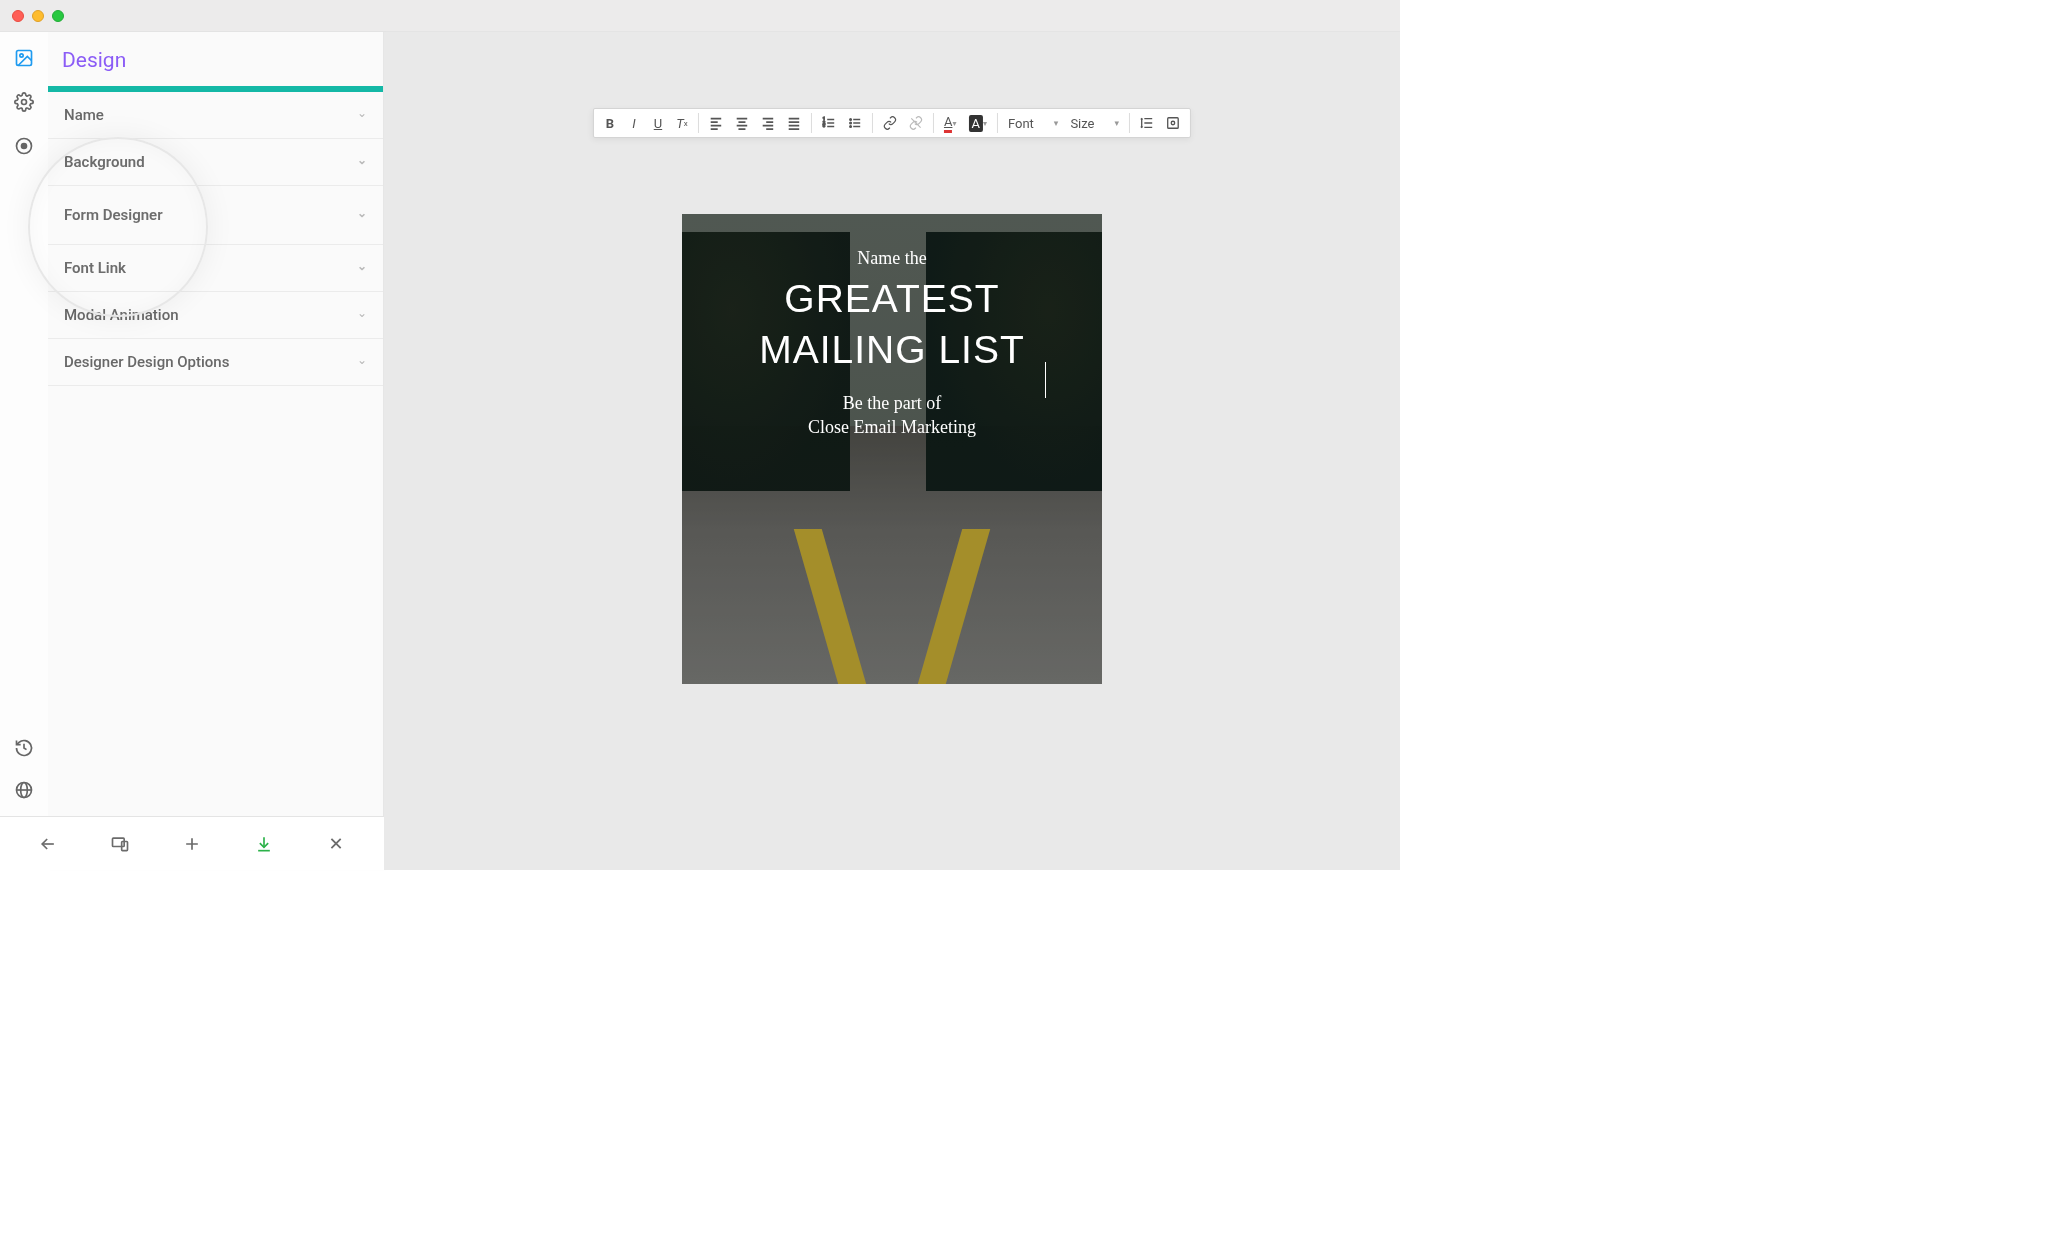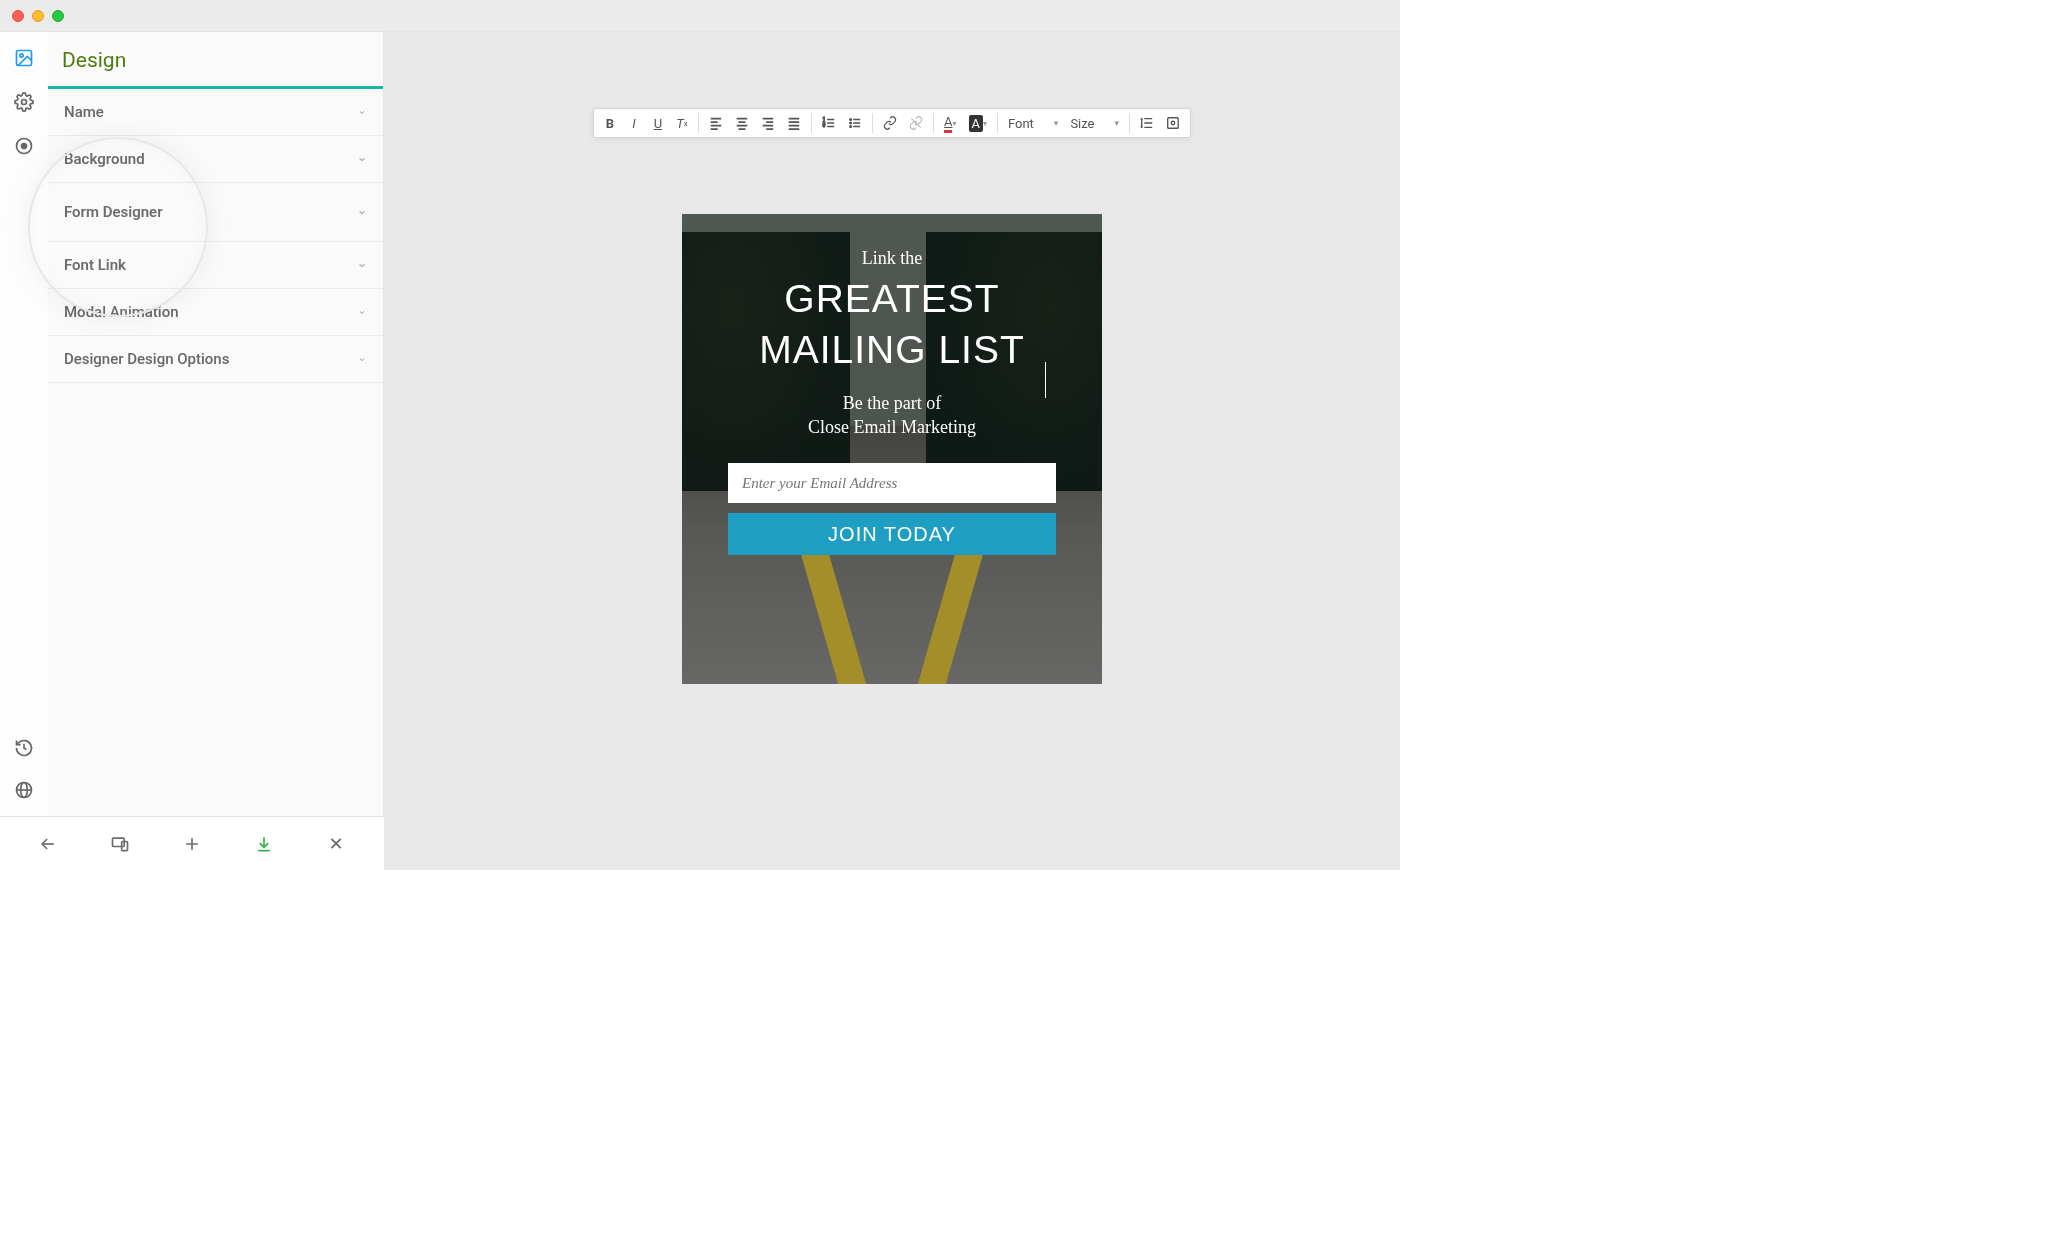"Design" .sidebar-header { border-bottom: 3px solid #14b8a6 -> 6px solid #14b8a6; color: #4d7c0f -> #8b5cf6 }
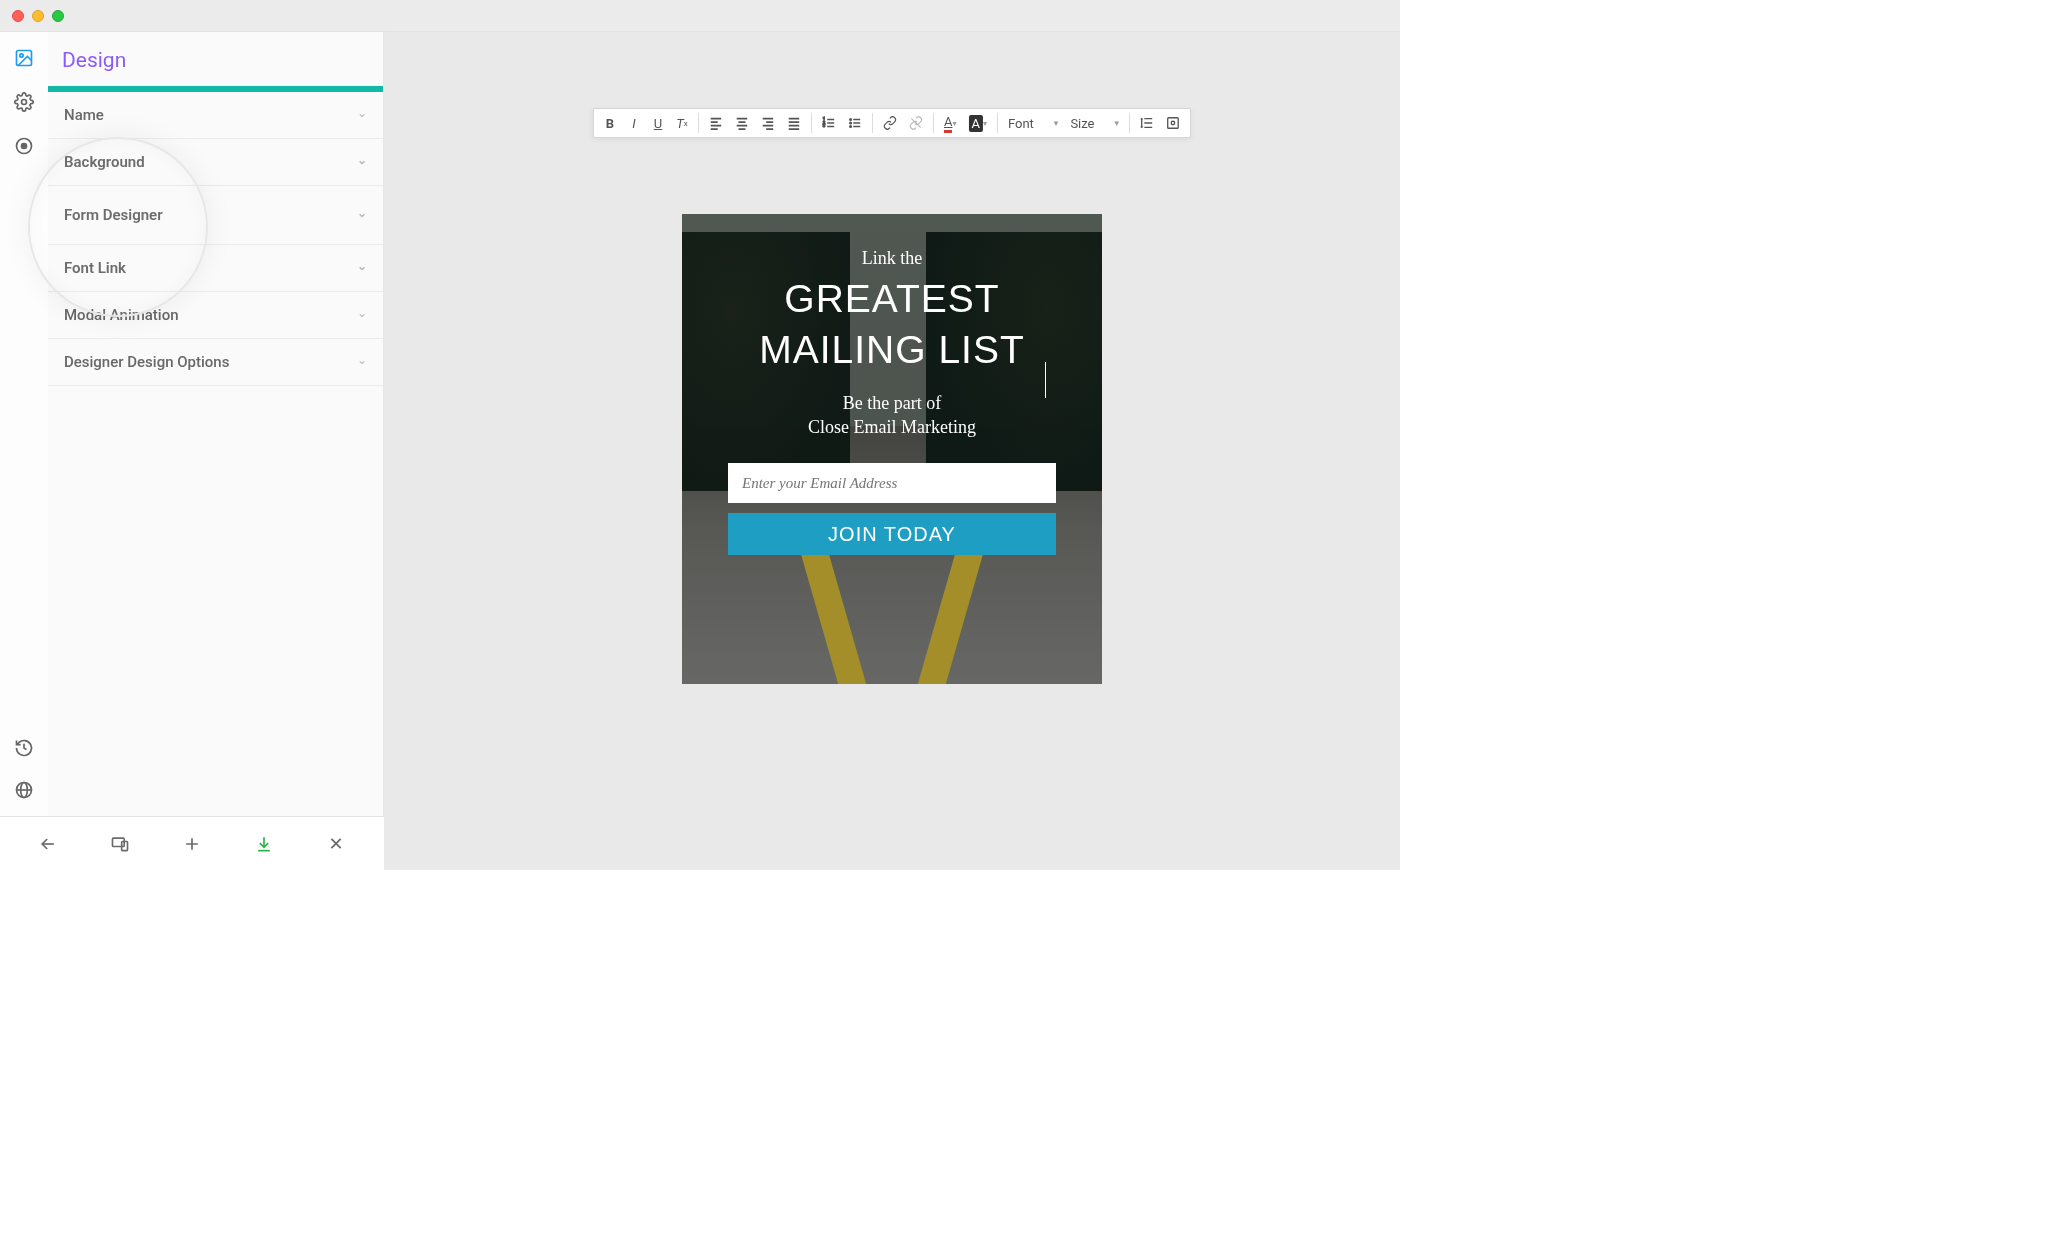"Link the" div.line1 { text: Link -> Name }
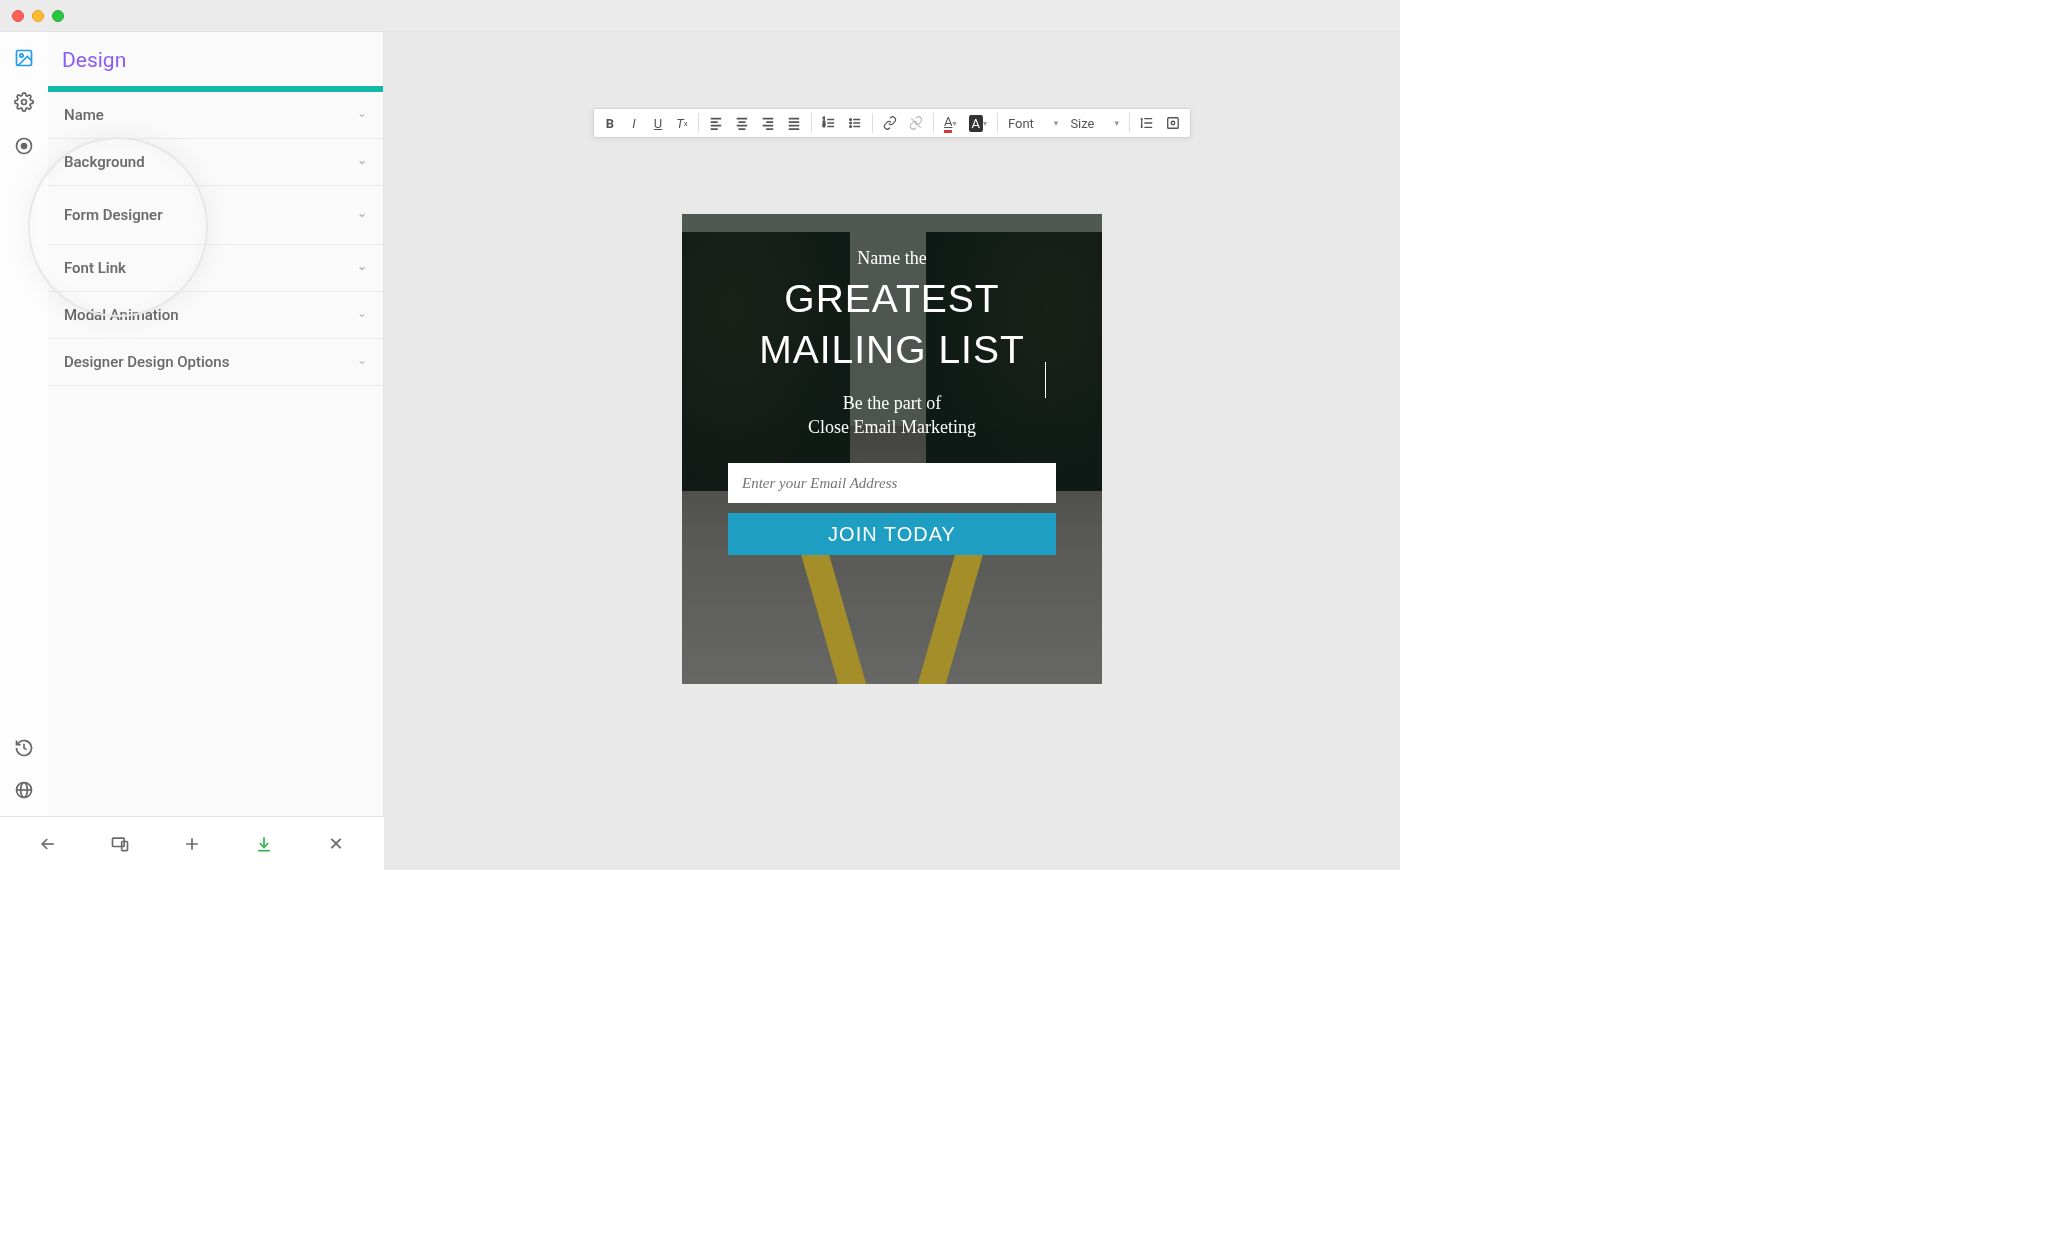"Enter your Email Address" div.modal-form { html: <div> <input> <button>JOIN TODAY</button> </div> -> none }
